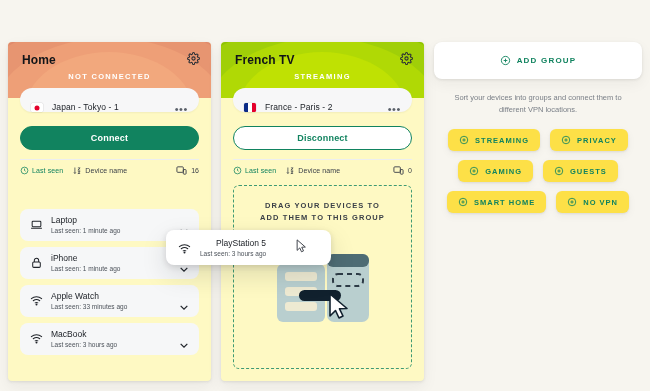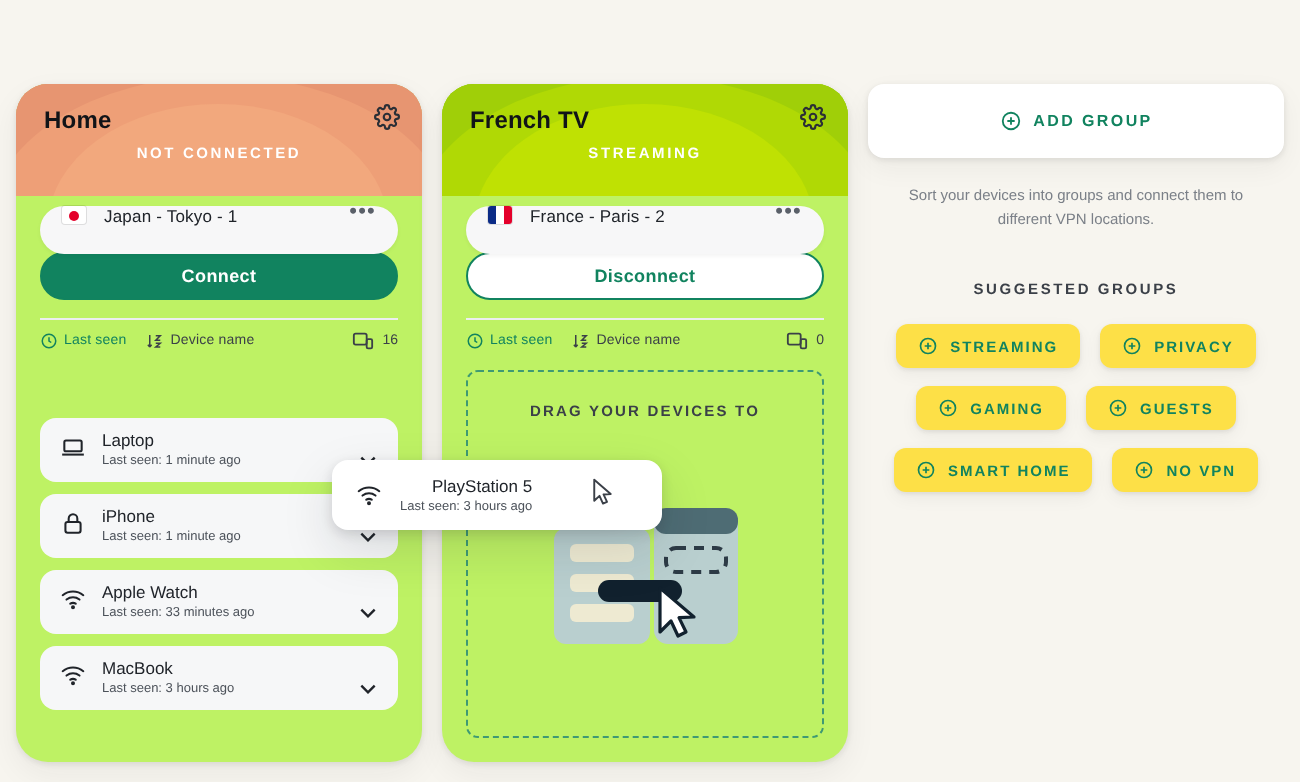"Home" .card { background: #bef264 -> #fef9c3; border-radius: 16px -> 4px }
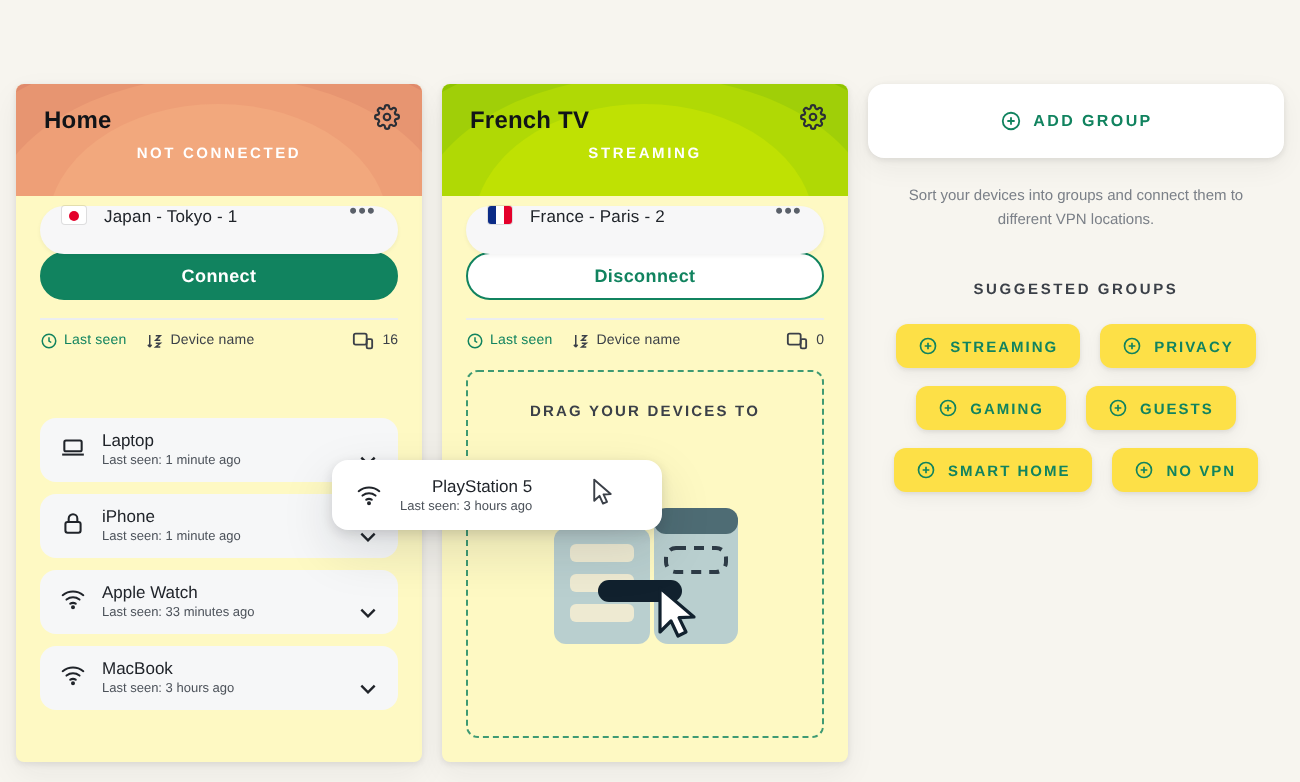"Japan - Tokyo - 1" .loc-row { align-items: flex-start -> flex-end; margin-top: 15px -> none }
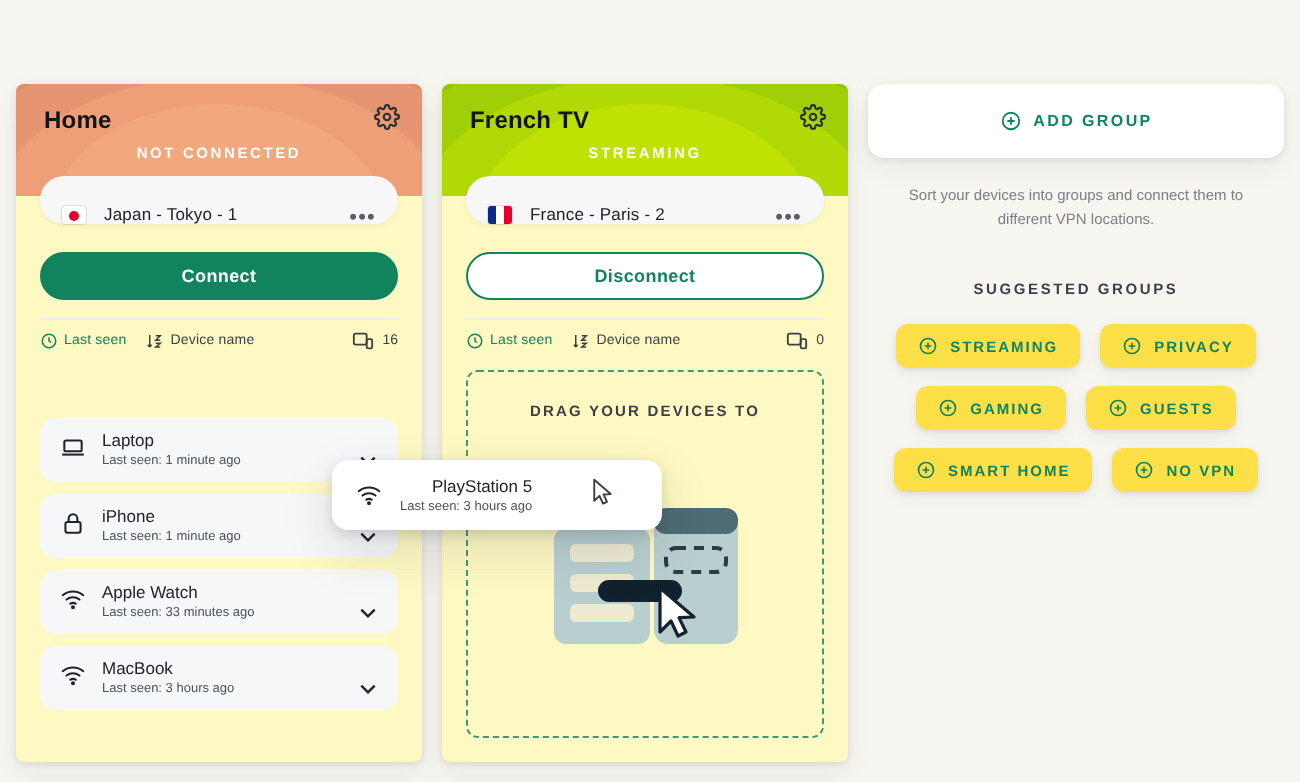"SUGGESTED GROUPS" div.rc-sub { html: <div>SUGGESTED GROUPS</div> -> none }
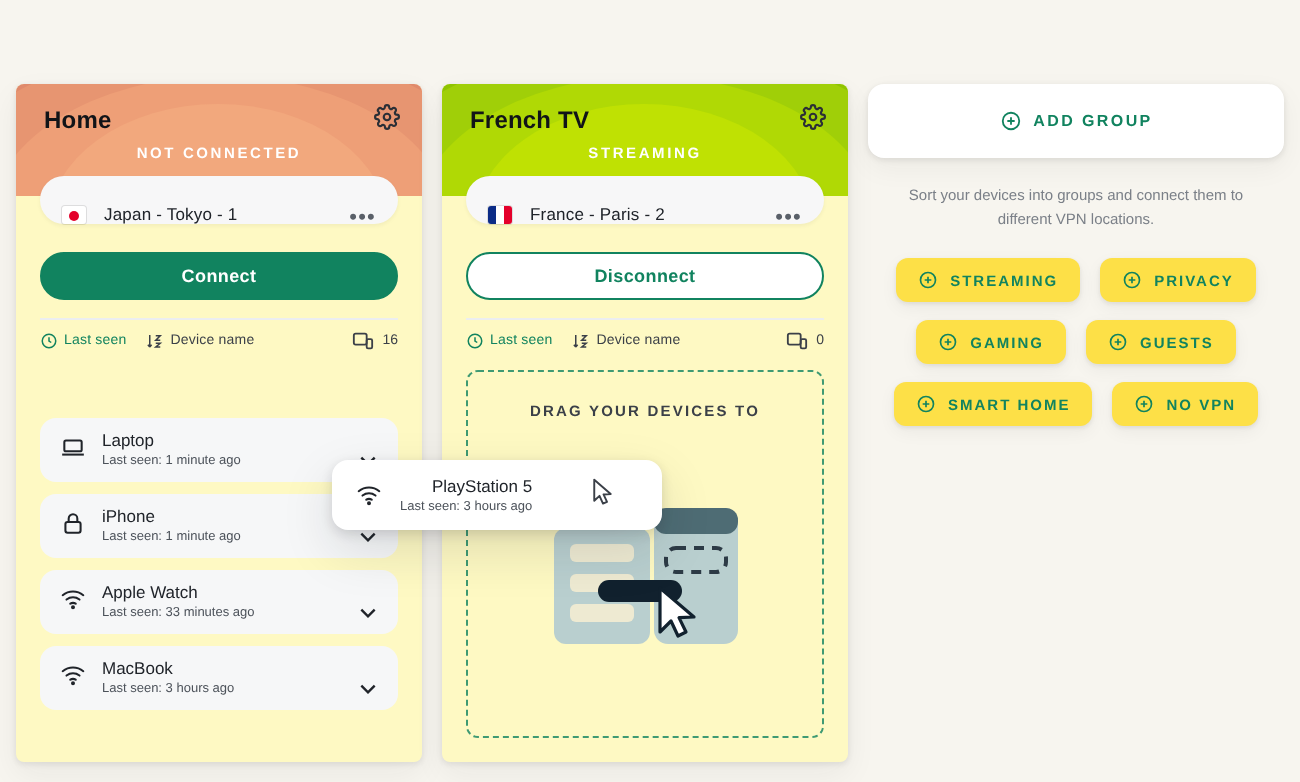"ADD THEM TO THIS GROUP" div { html: none -> <div>ADD THEM TO THIS GROUP</div> }
